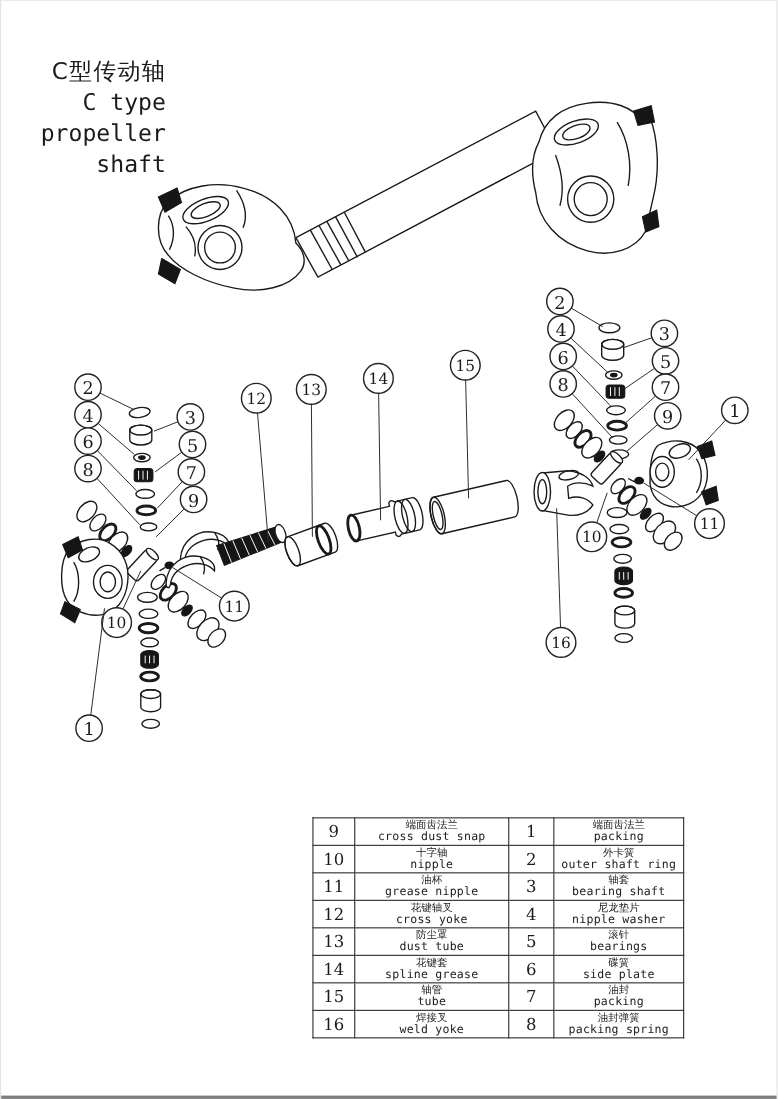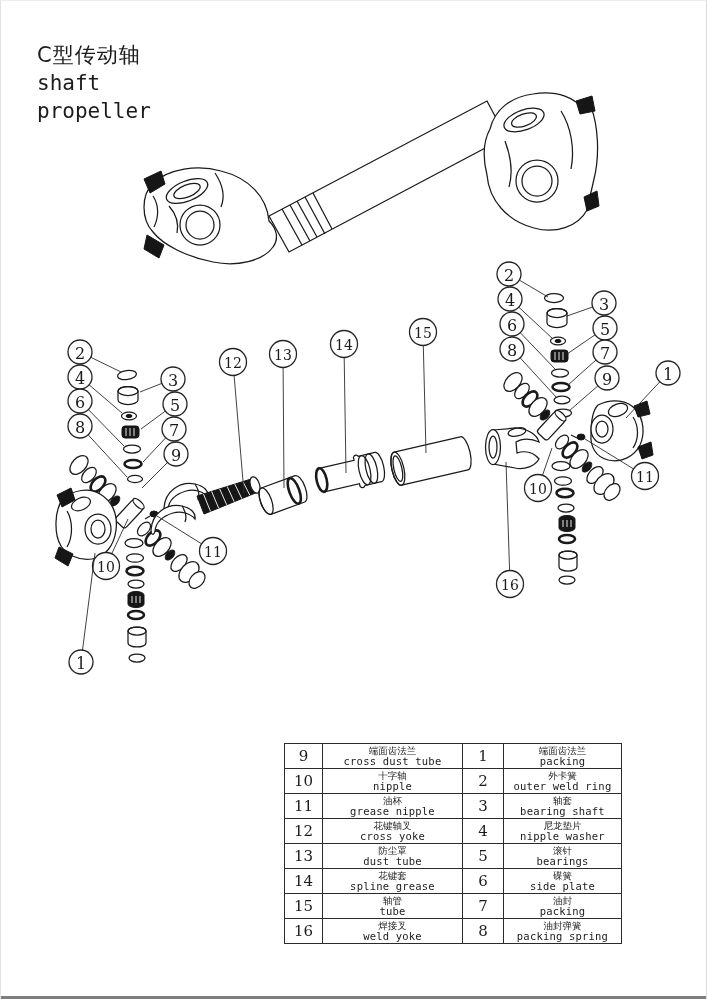"C型传动轴" .title-block { text-align: none -> right; top: 40px -> 50px }
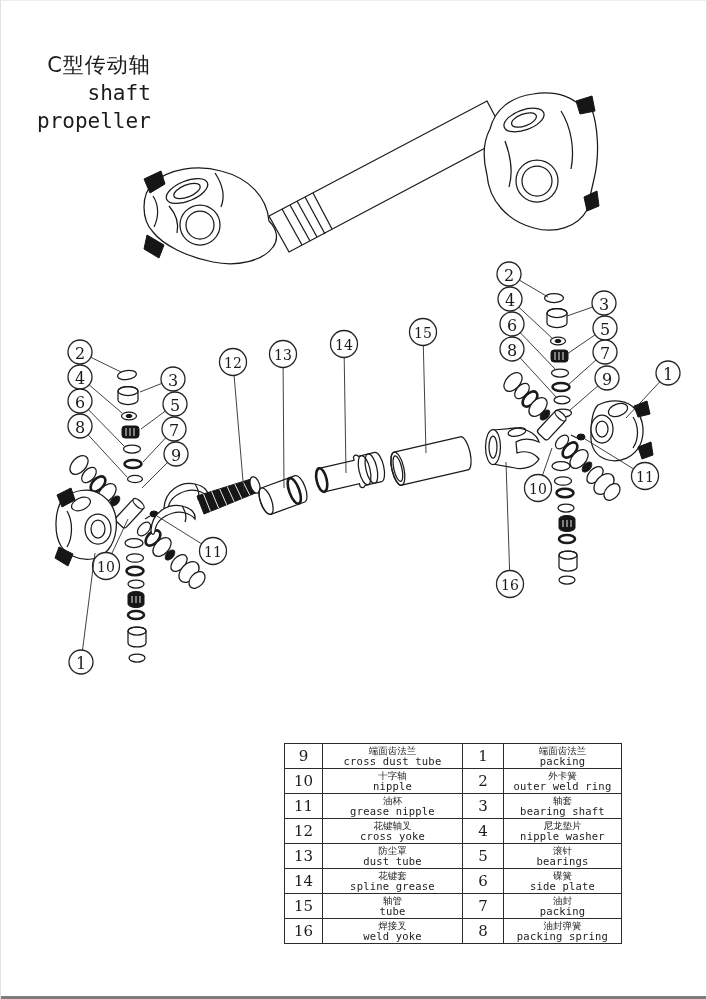"C type" div.t-en { html: none -> <div>C type</div> }
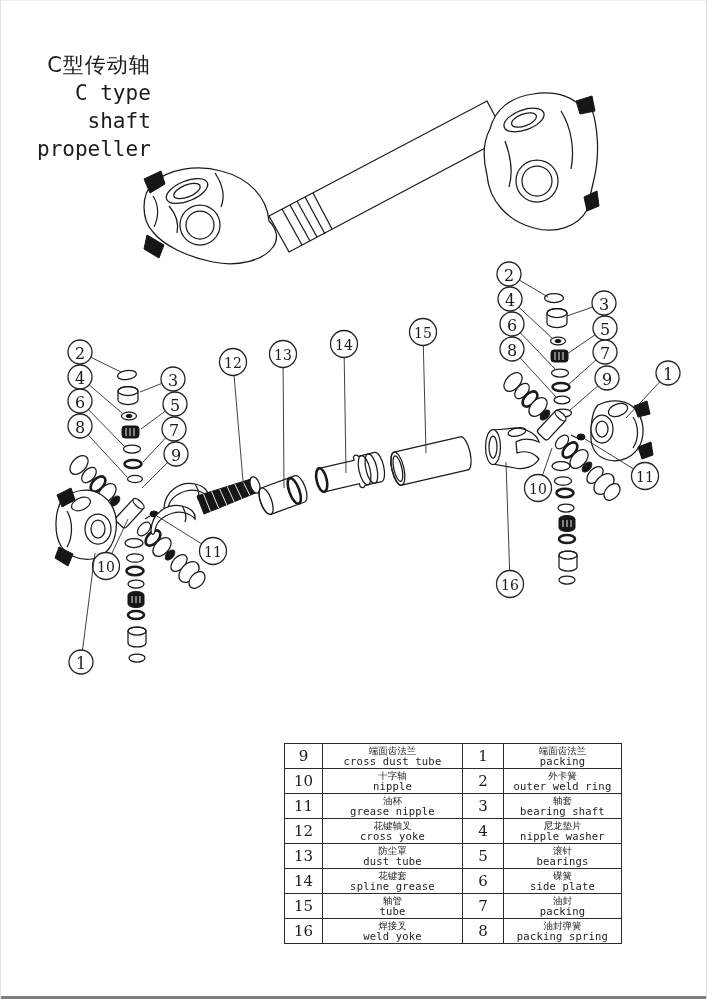"shaft" div.t-en { order: before "propeller" -> after "propeller" }
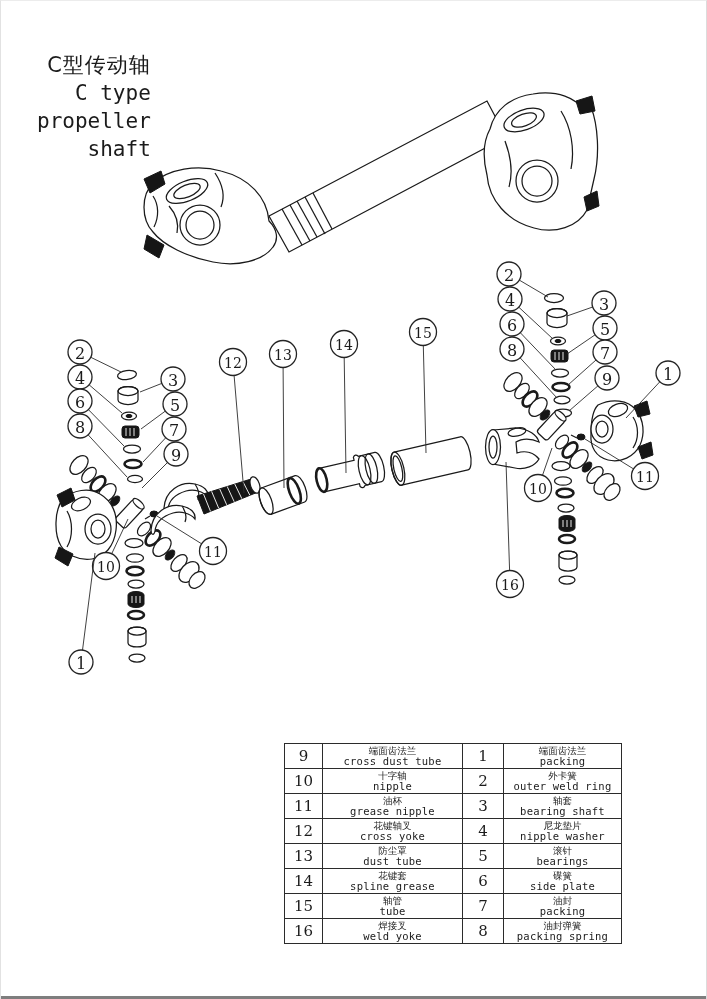"cross dust tube" div.en { text: tube -> snap }
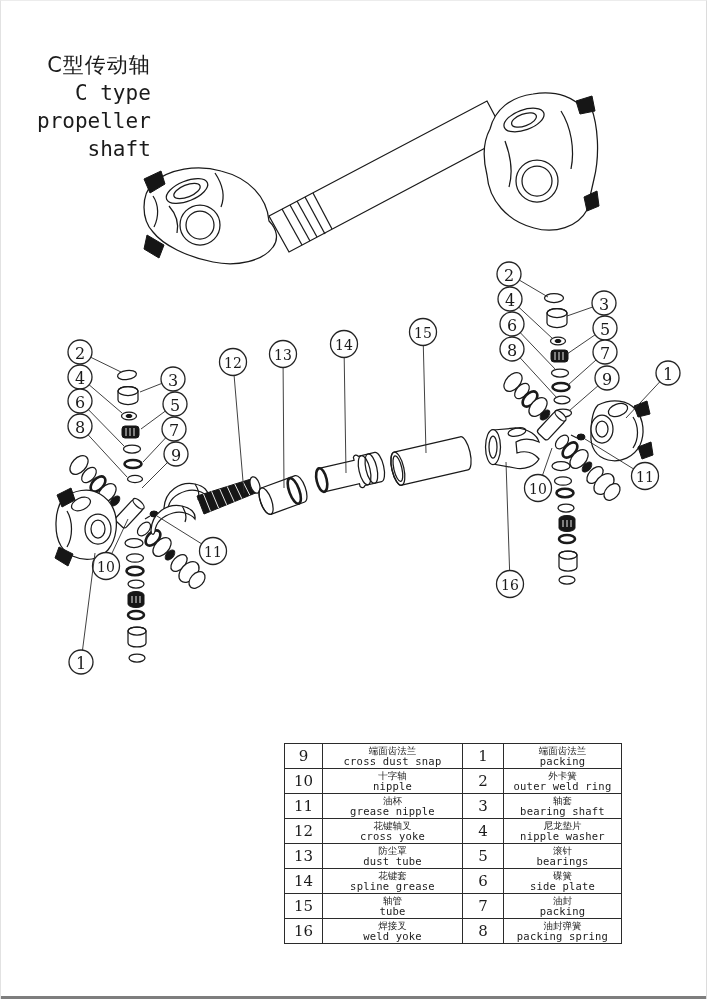"outer weld ring" div.en { text: weld -> shaft }
